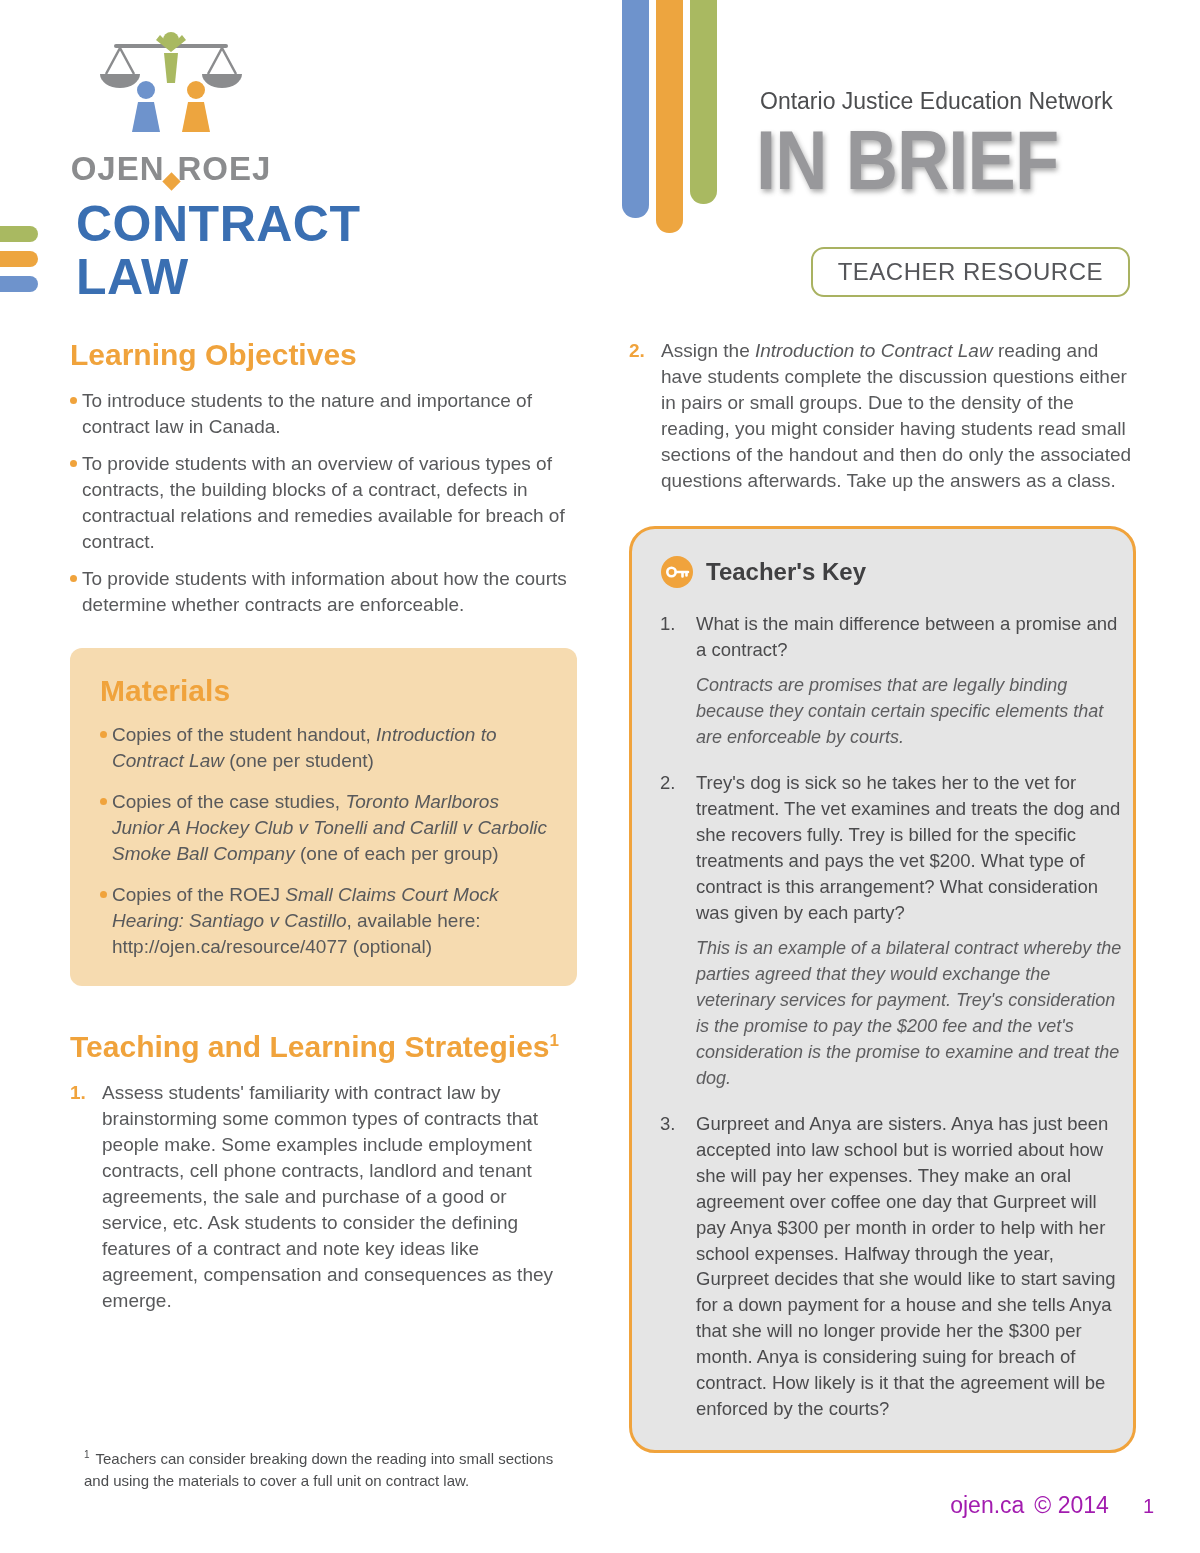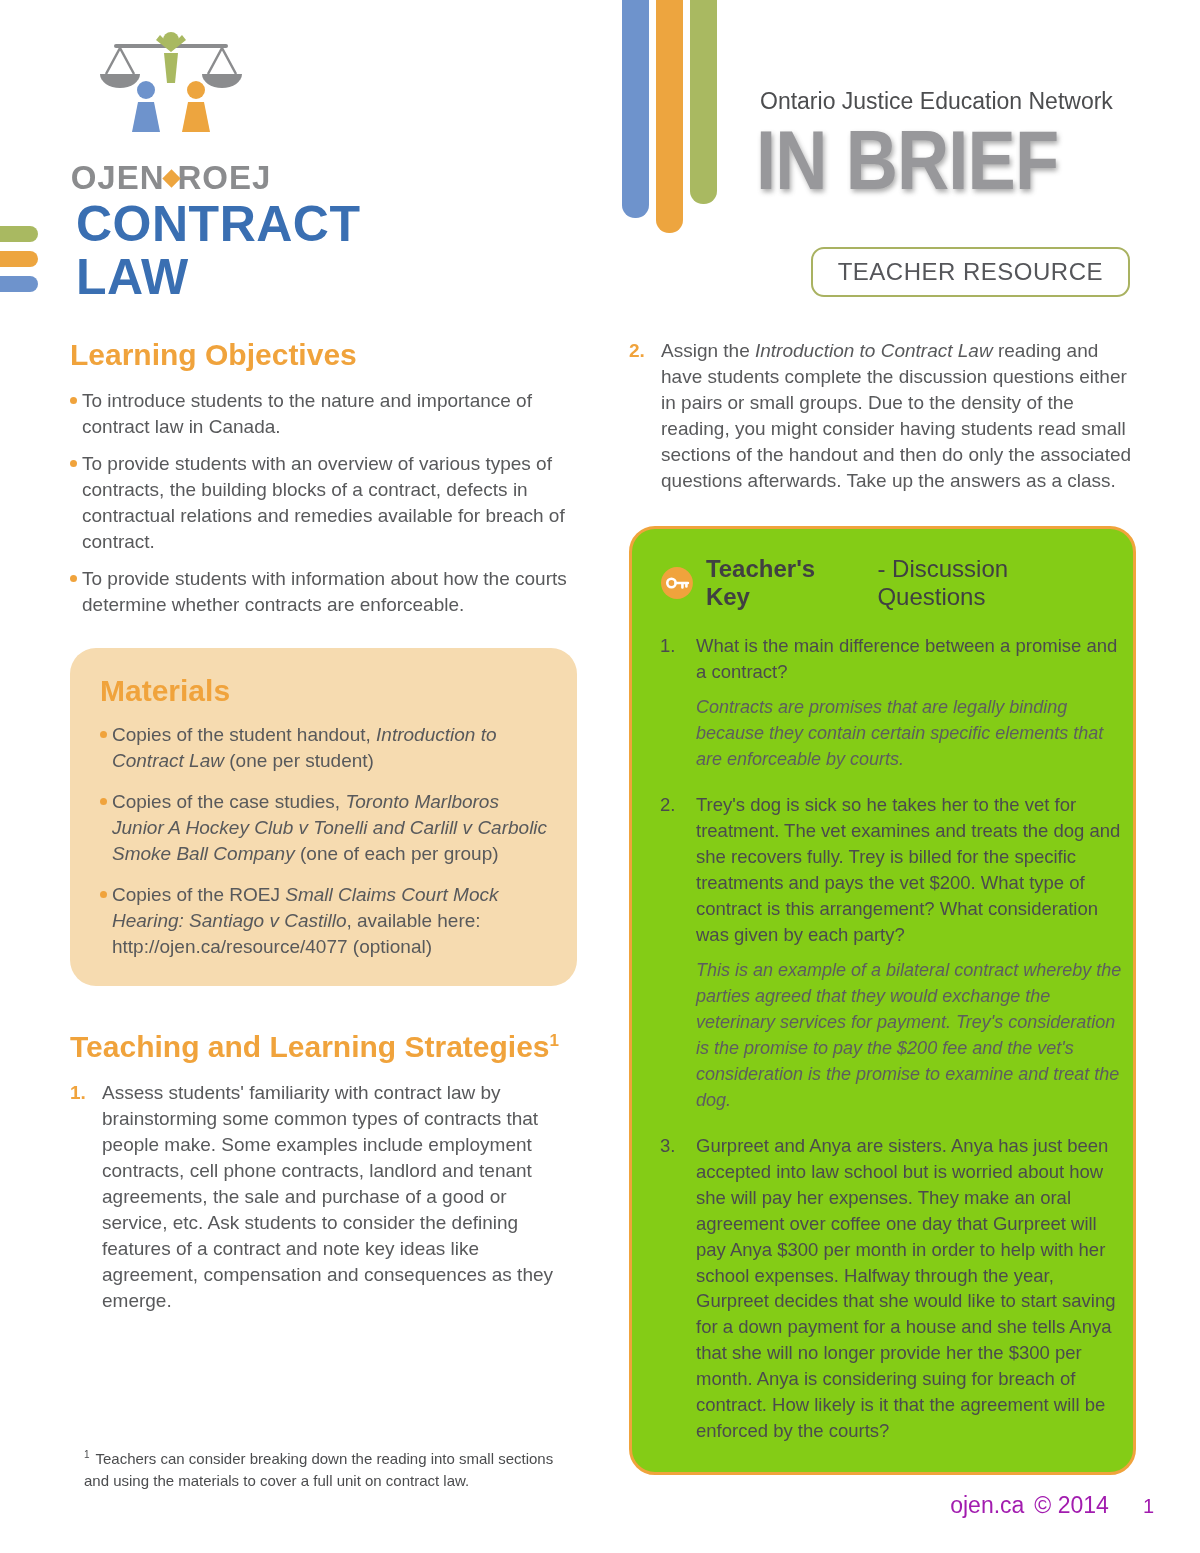"OJEN" .logo-text { align-items: center -> flex-end; margin-top: 19px -> 10px }
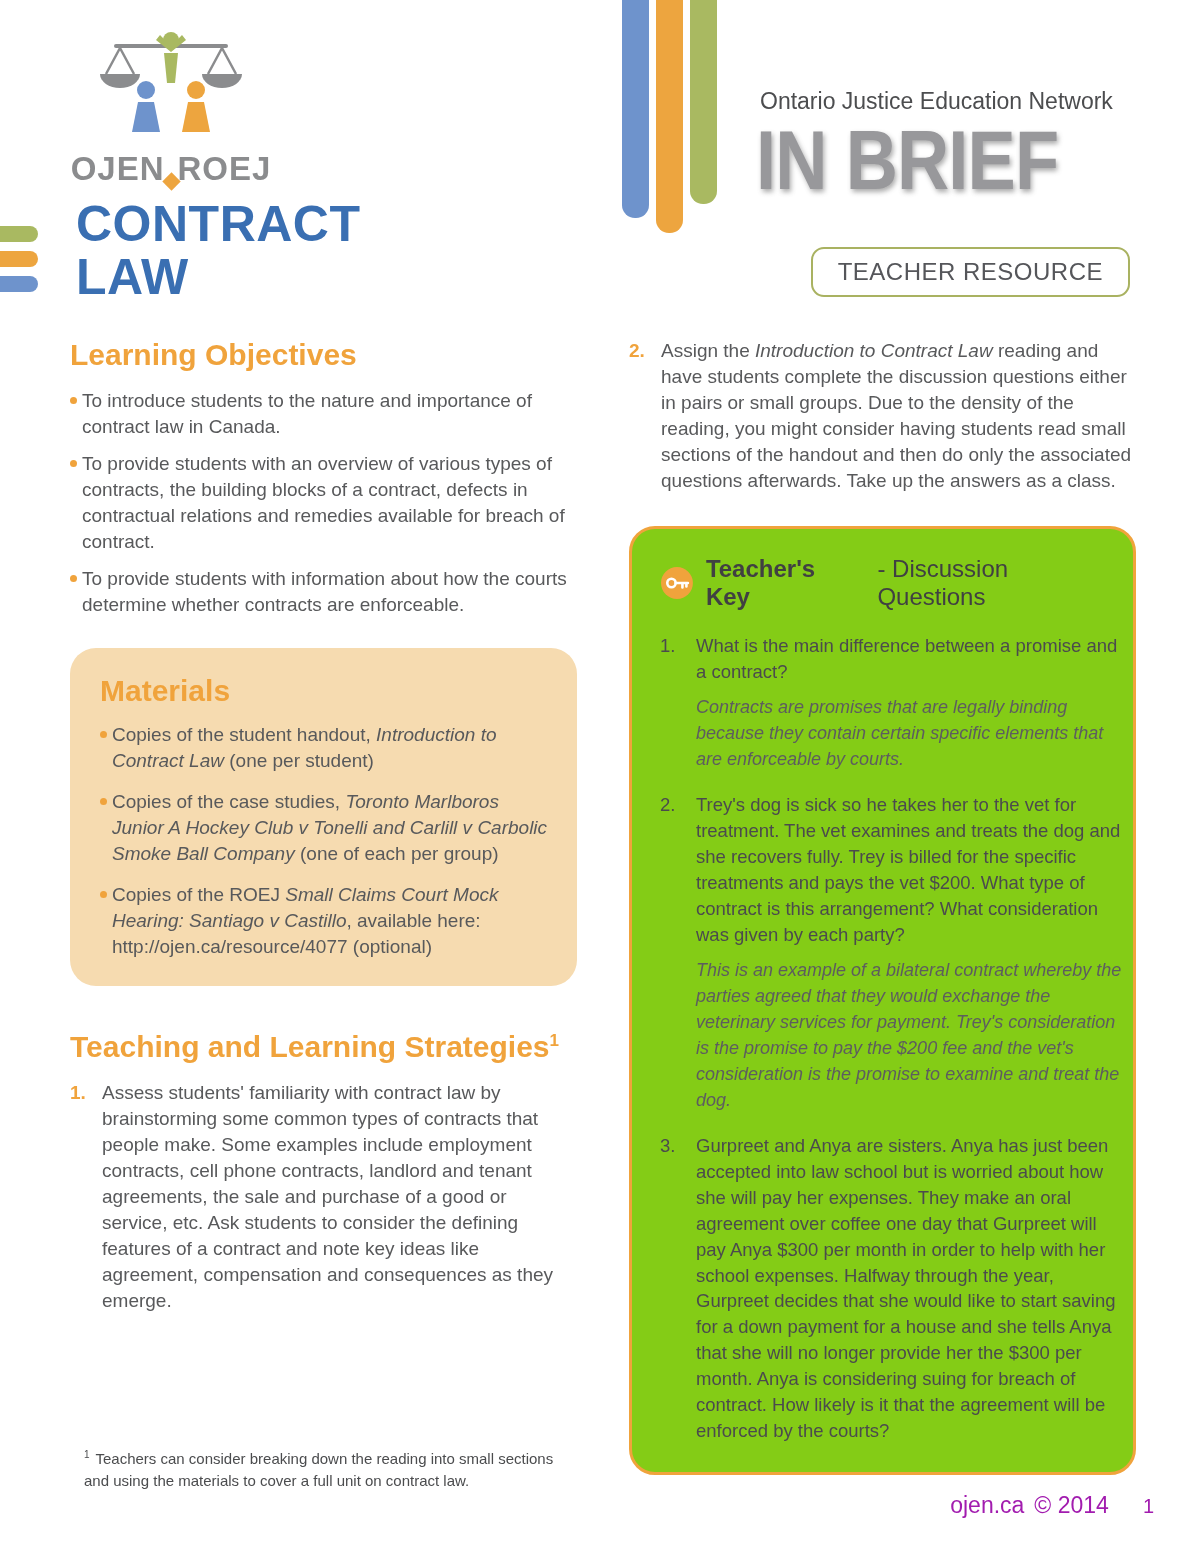"Teacher's Key" .key-box { background: #84cc16 -> #e5e5e5 }
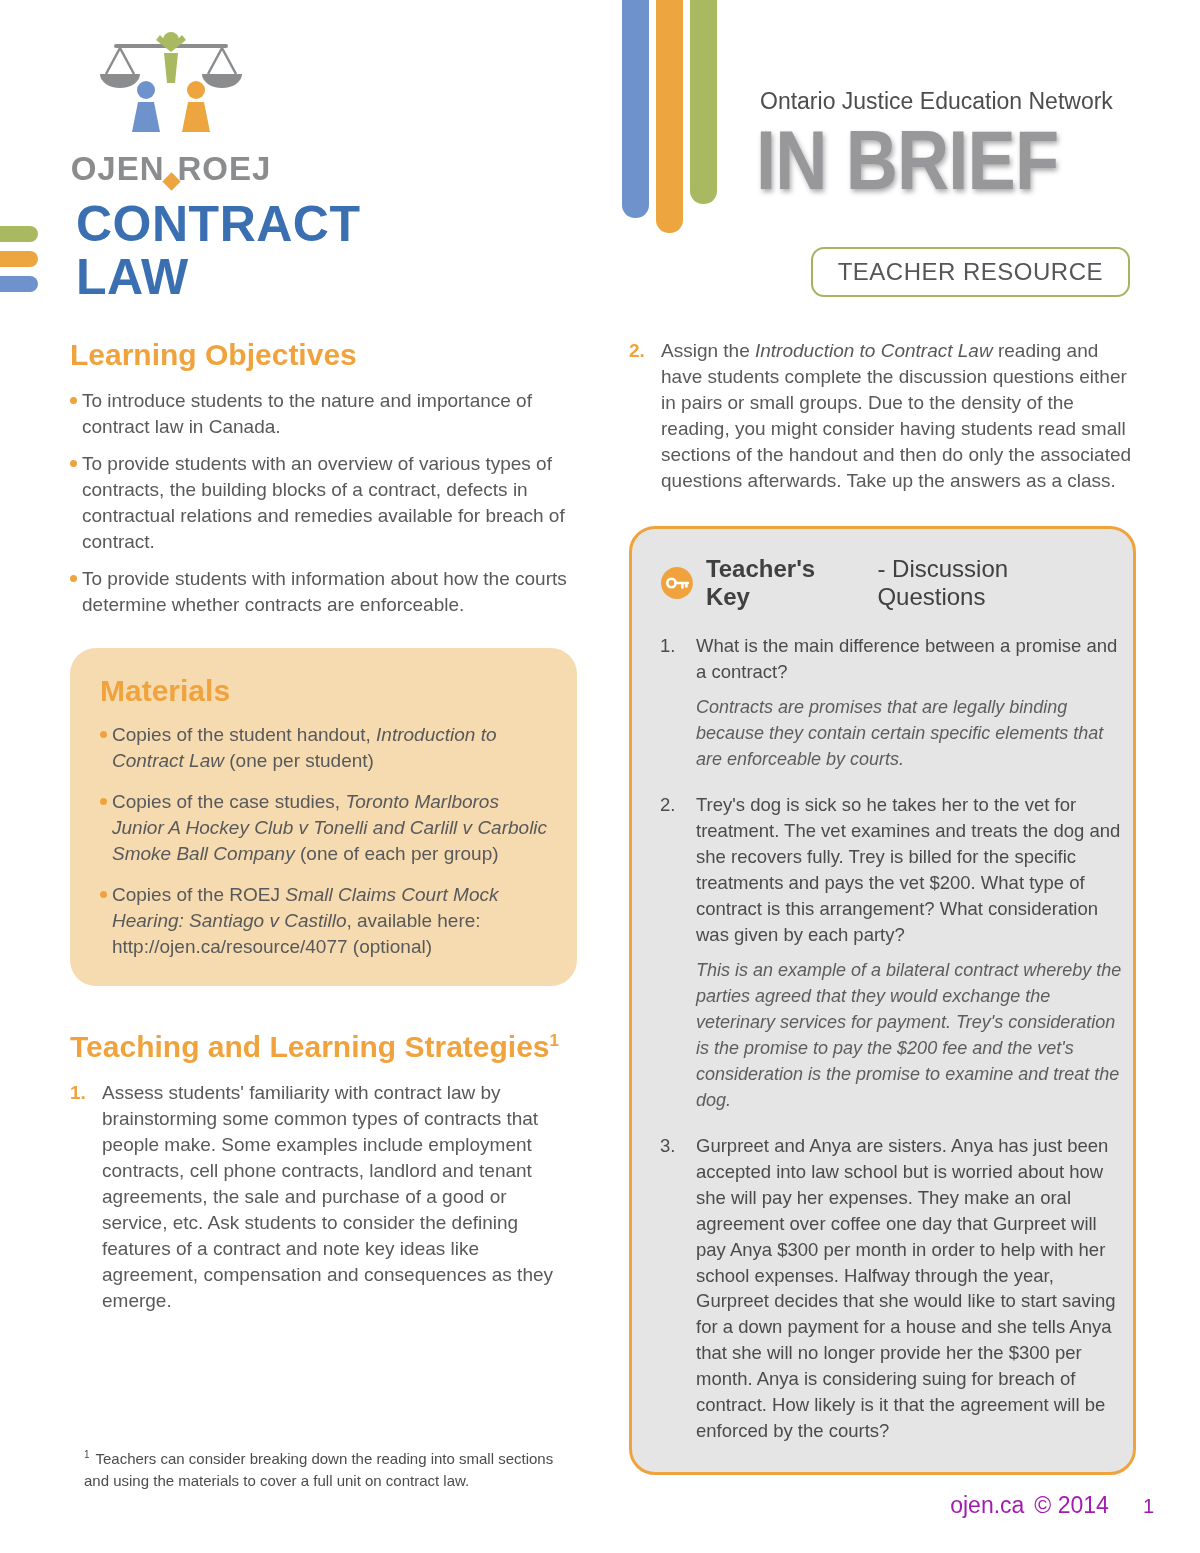"- Discussion Questions" span.key-subtitle { html: <span> - Discussion Questions</span> -> none }
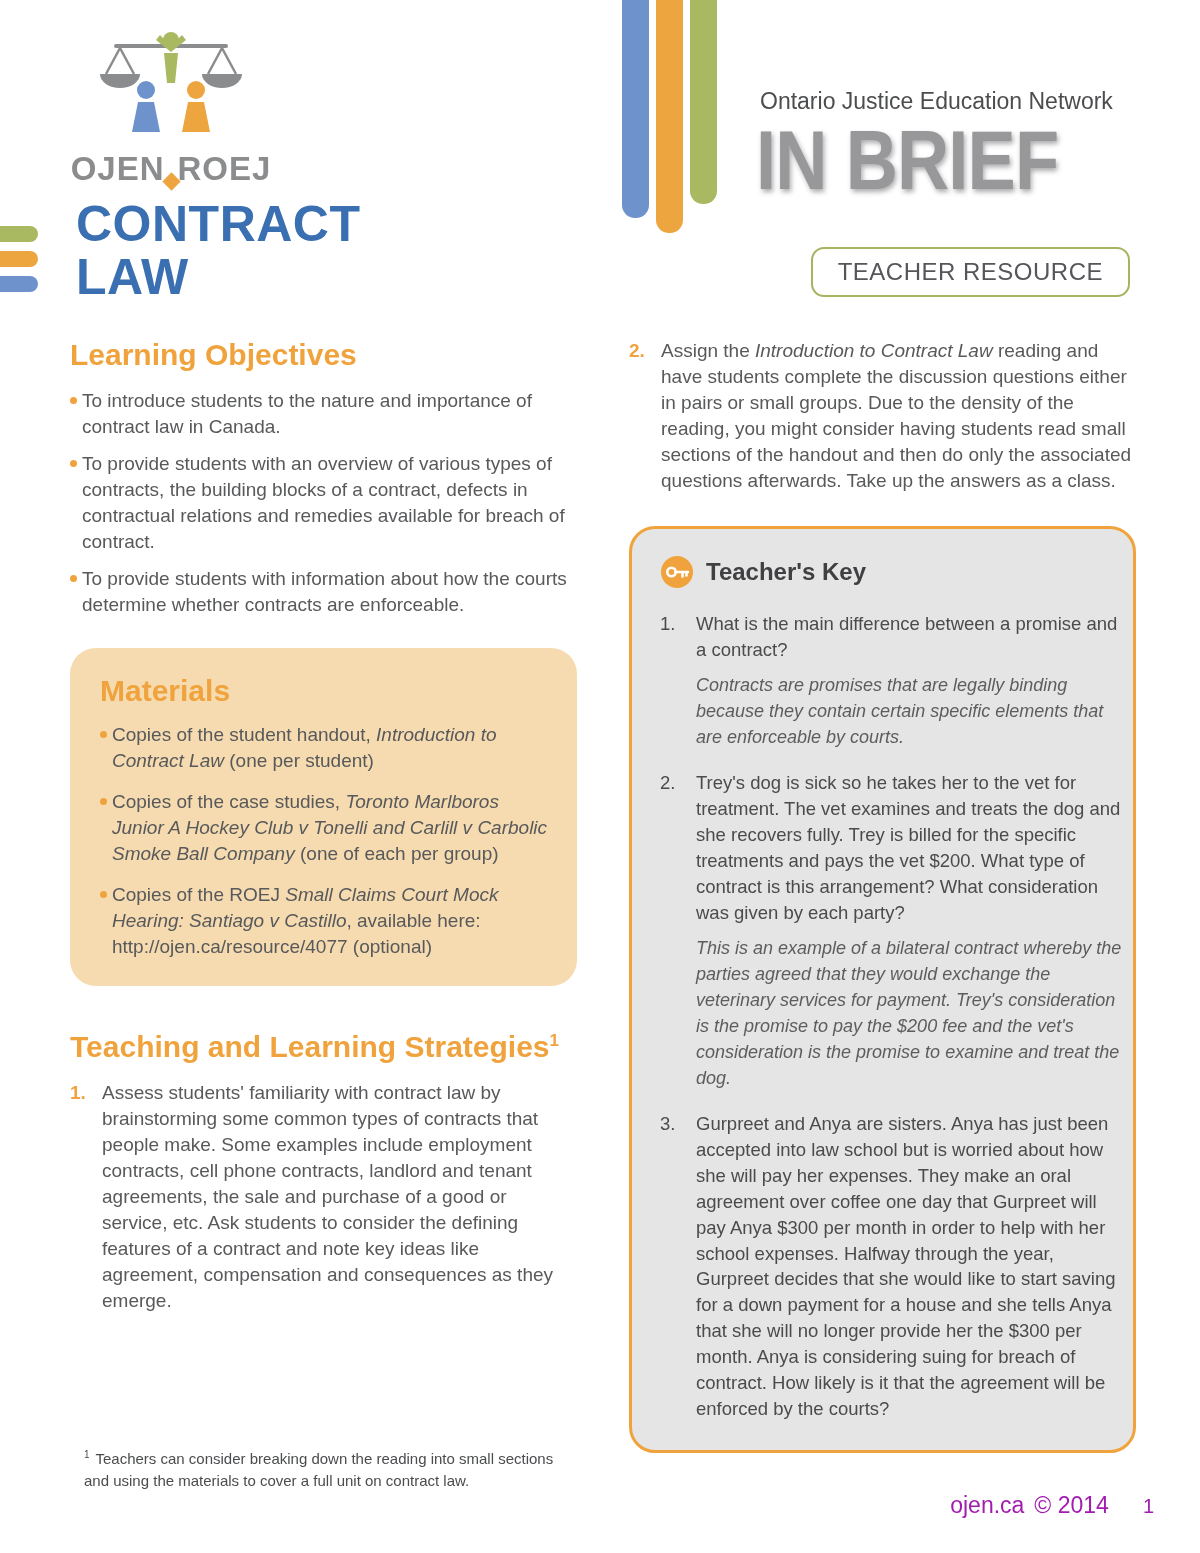"Materials" .materials-box { border-radius: 26px -> 12px }
